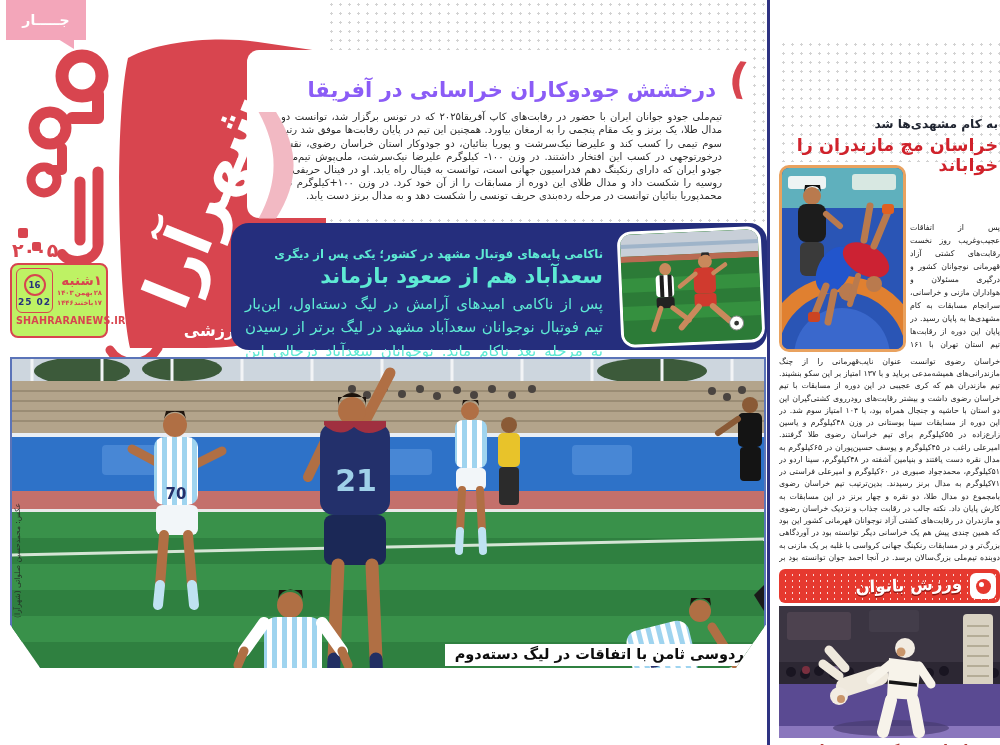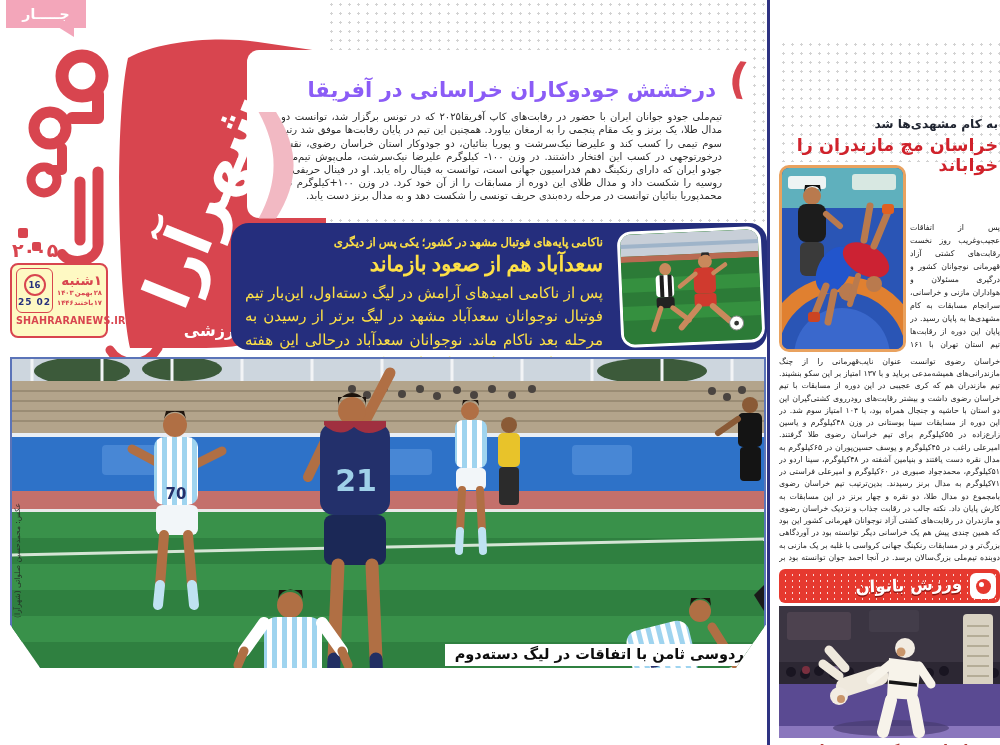"جـــــار" #tab-jar { height: 28px -> 40px }
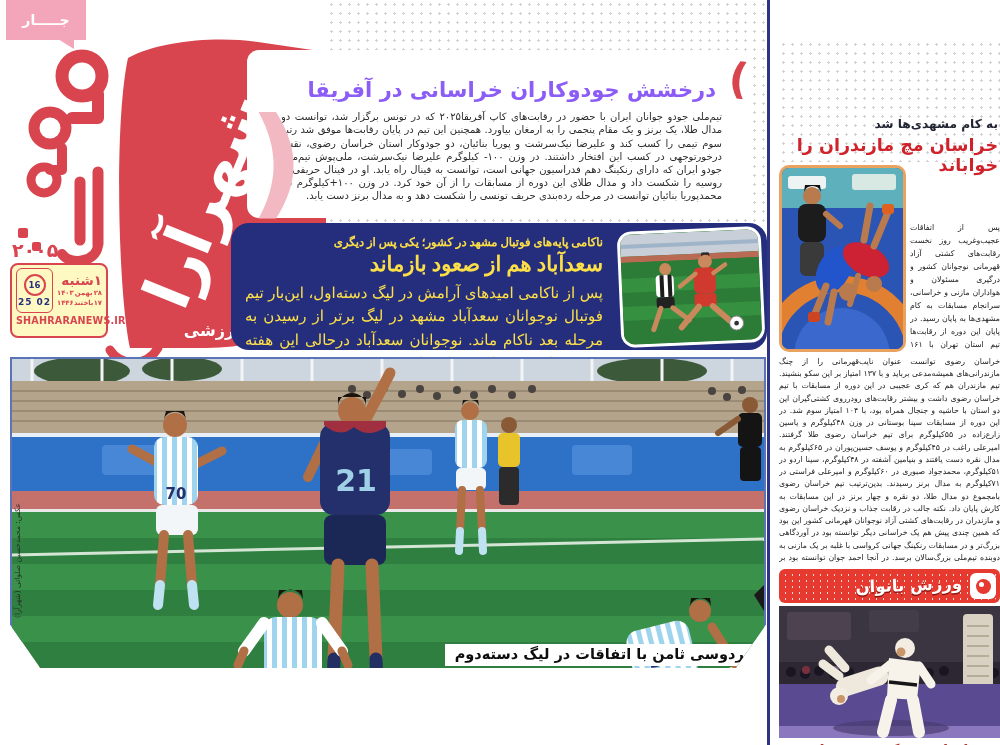"ناکامی پایه‌های فوتبال مشهد در" #fb-text { color: #fde047 -> #5eead4; font-family: Liberation Serif, serif -> none; top: 12px -> 24px }
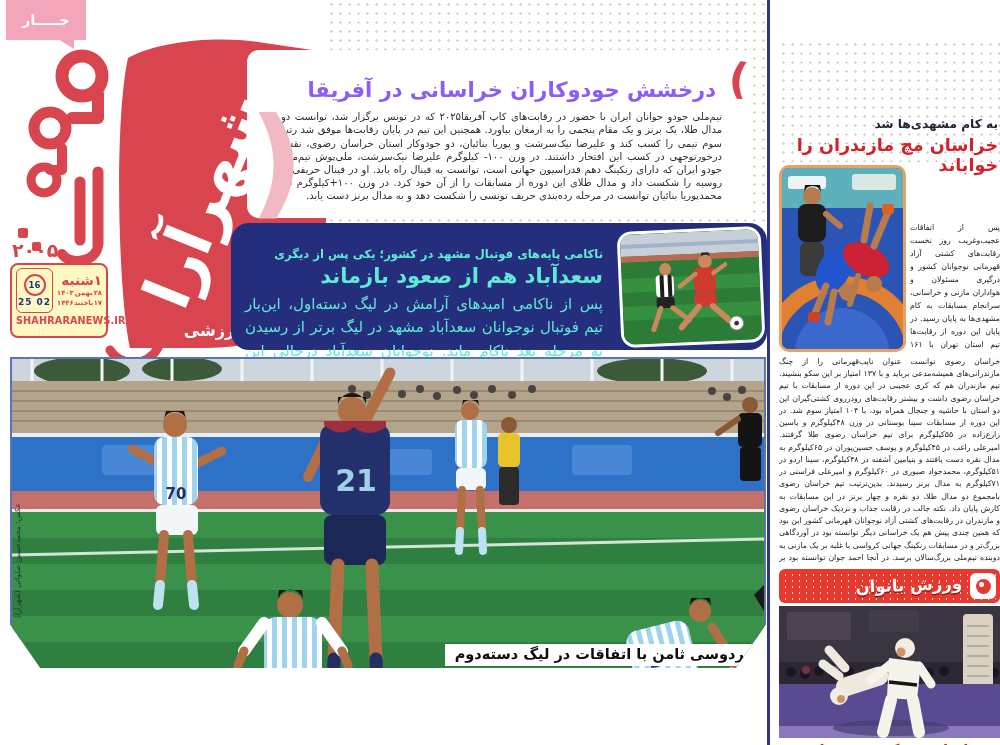"16" #date-box { background: #fef9c3 -> #bef264 }
